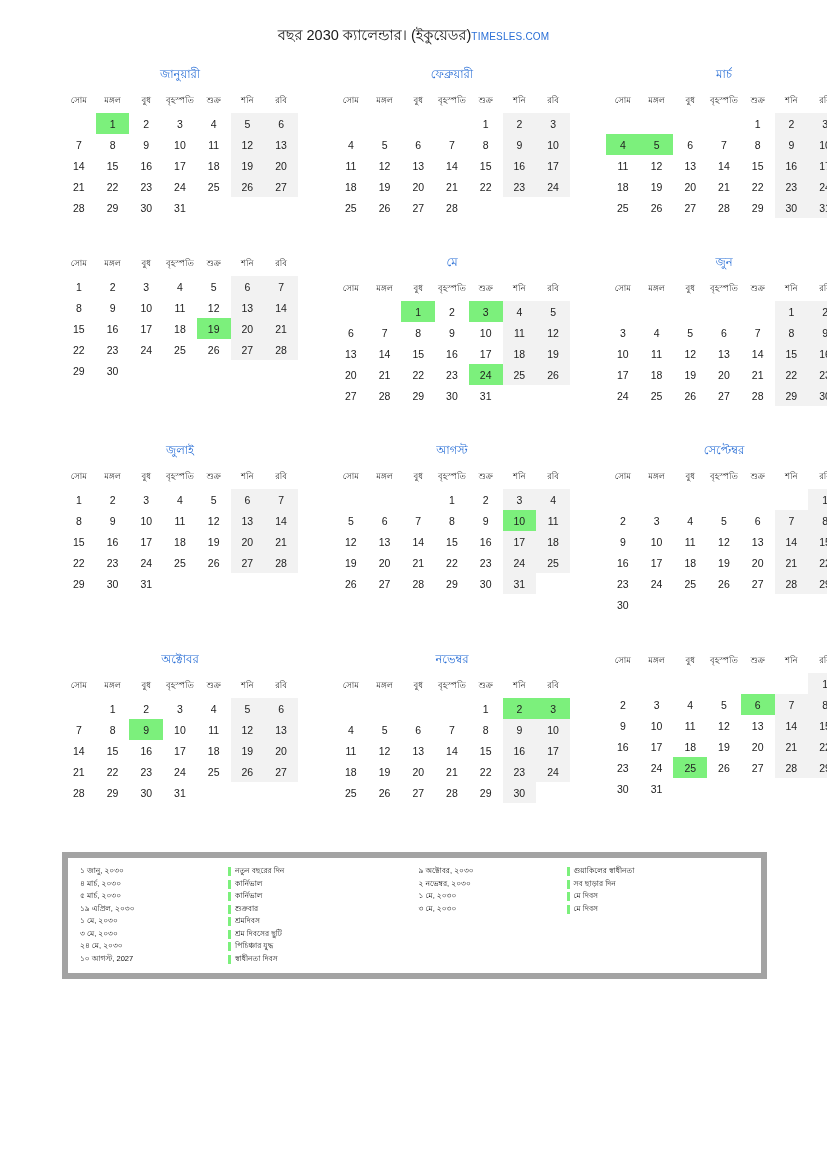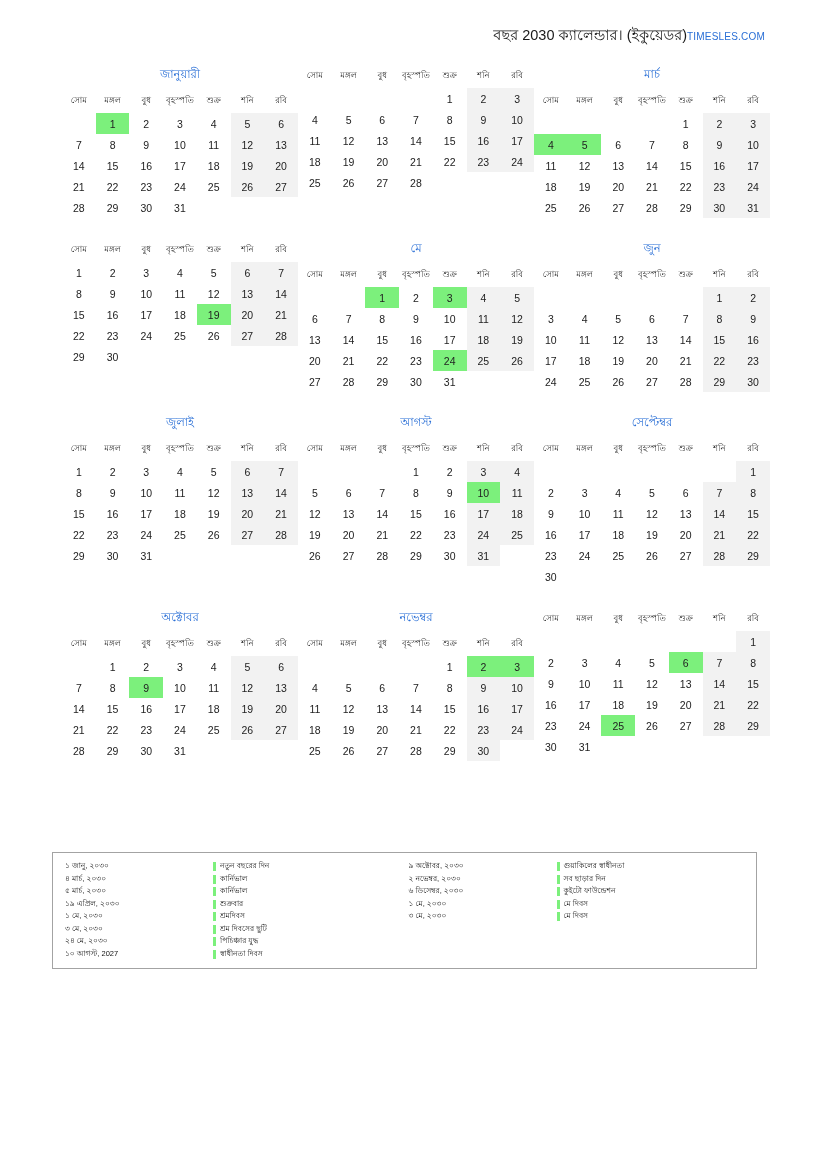"বছর 2030 ক্যালেন্ডার। (ইকুয়েডর)" .header { justify-content: flex-end -> center }
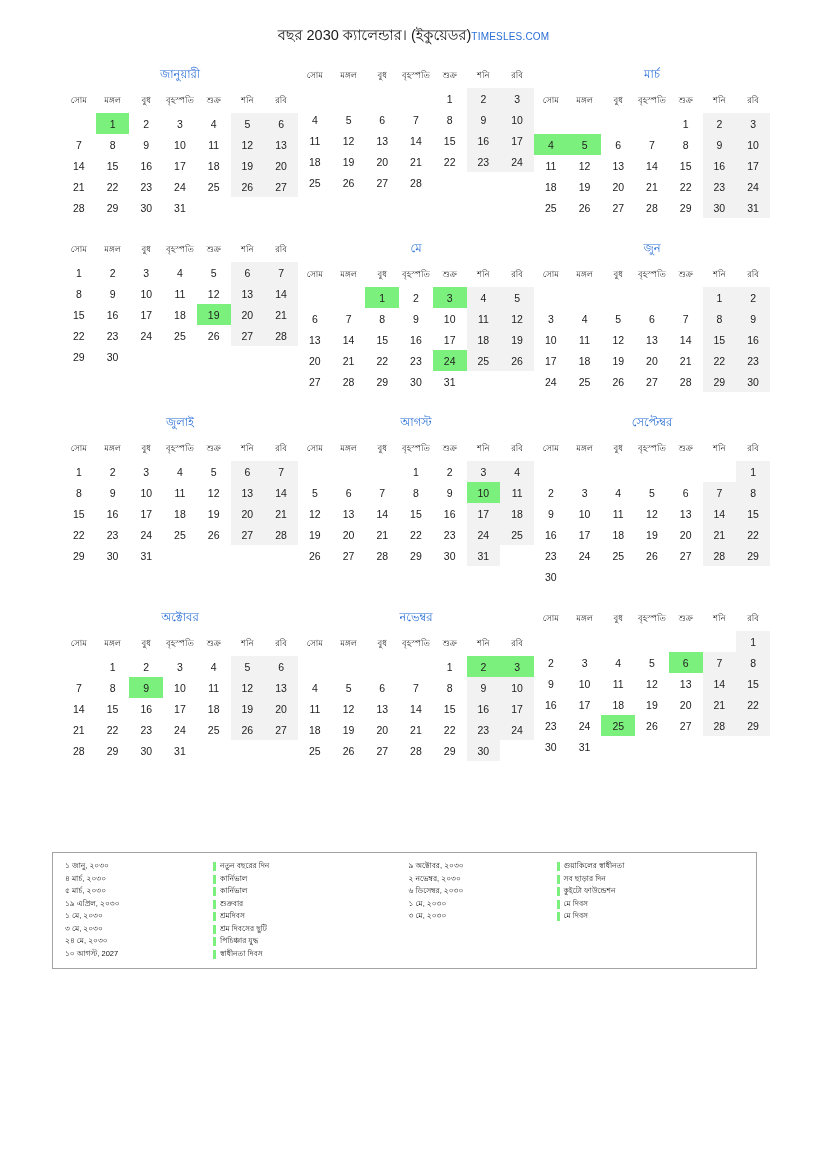"জানুয়ারী" .months-grid { gap: none -> 36px }
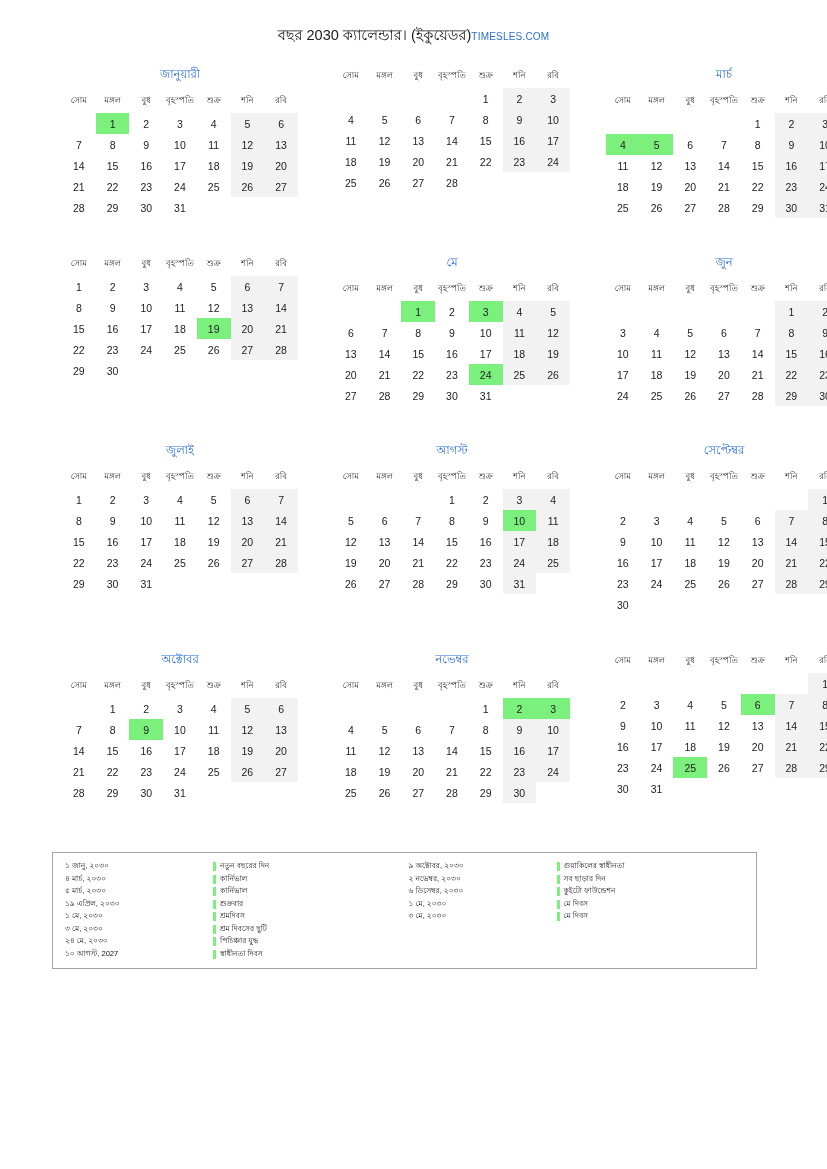"ফেব্রুয়ারী" div.month-name { html: none -> <div>ফেব্রুয়ারী</div> }
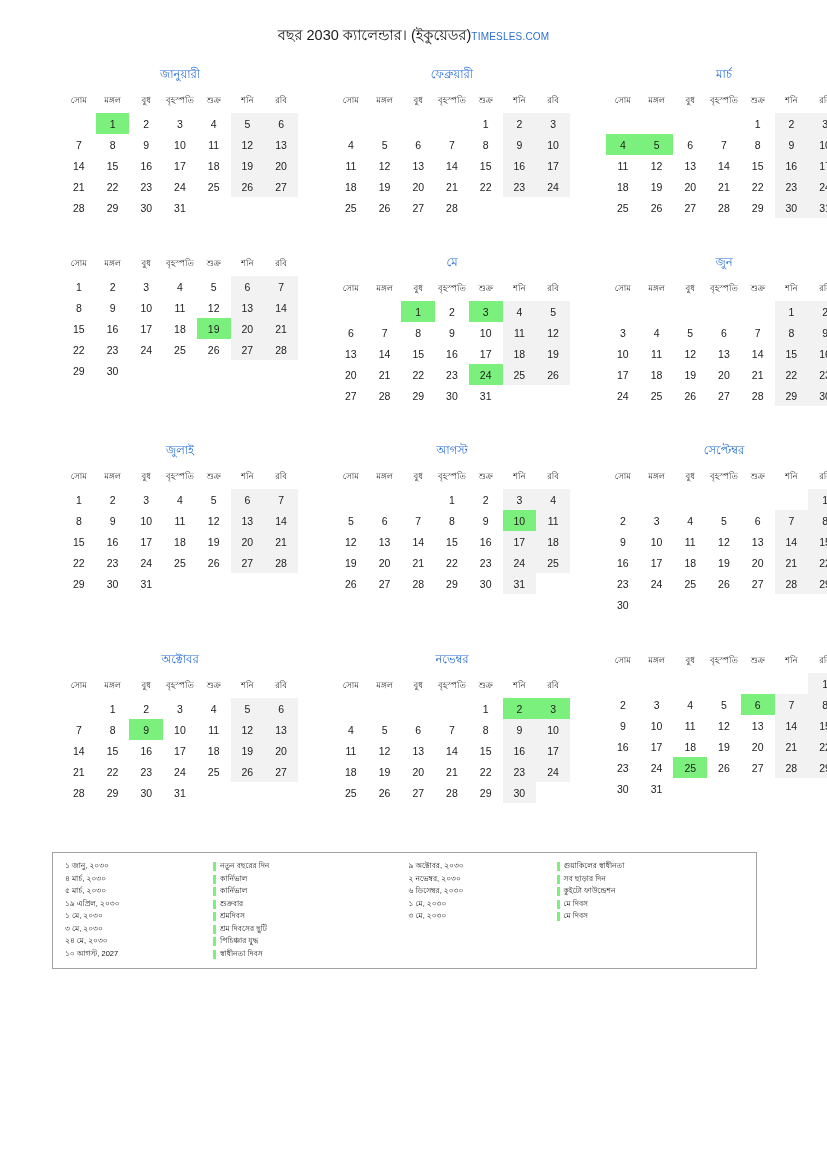"১ জানু, ২০৩০" .legend { border: 1px solid #a3a3a3 -> 6px solid #a3a3a3; left: 52px -> 62px }
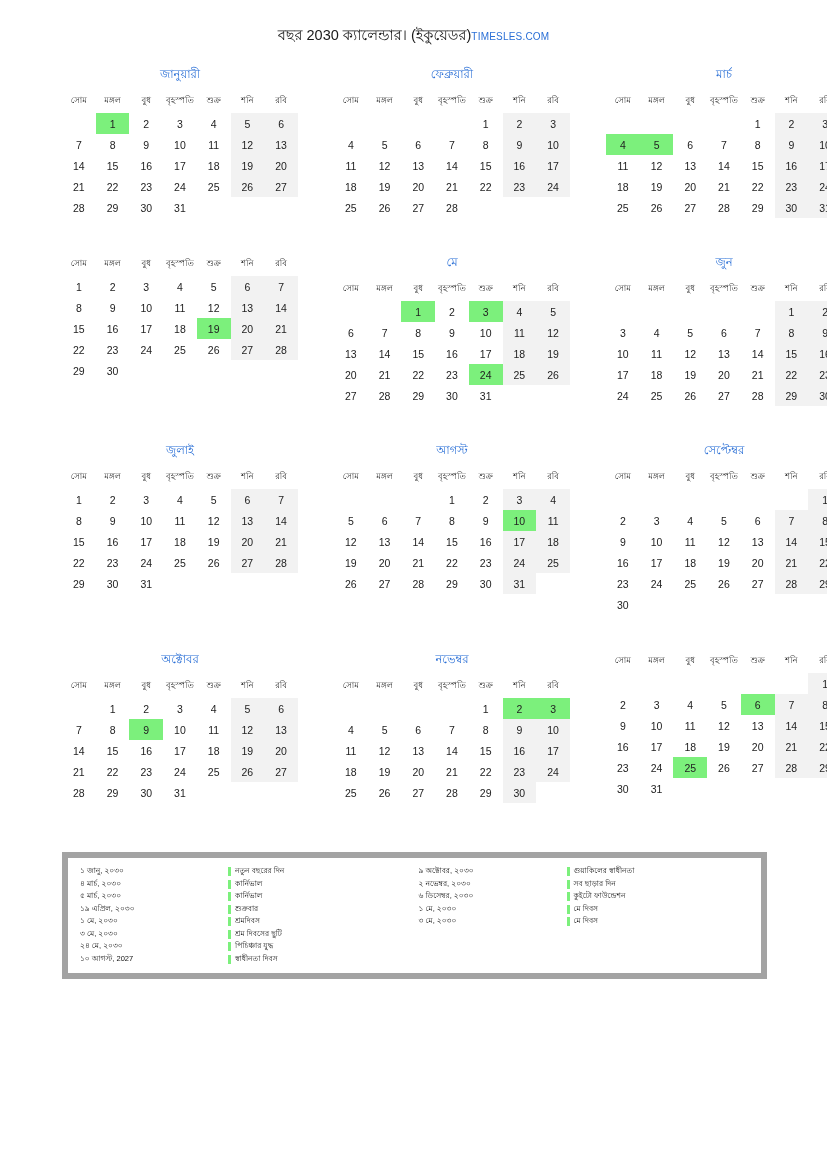"৬ ডিসেম্বর, ২০৩০" div.legend-row { html: <div> <span>৬ ডিসেম্বর, ২০৩০</span> <span></span> <span>কুইটো ফাউন্ডেশন</span> </div> -> none }
